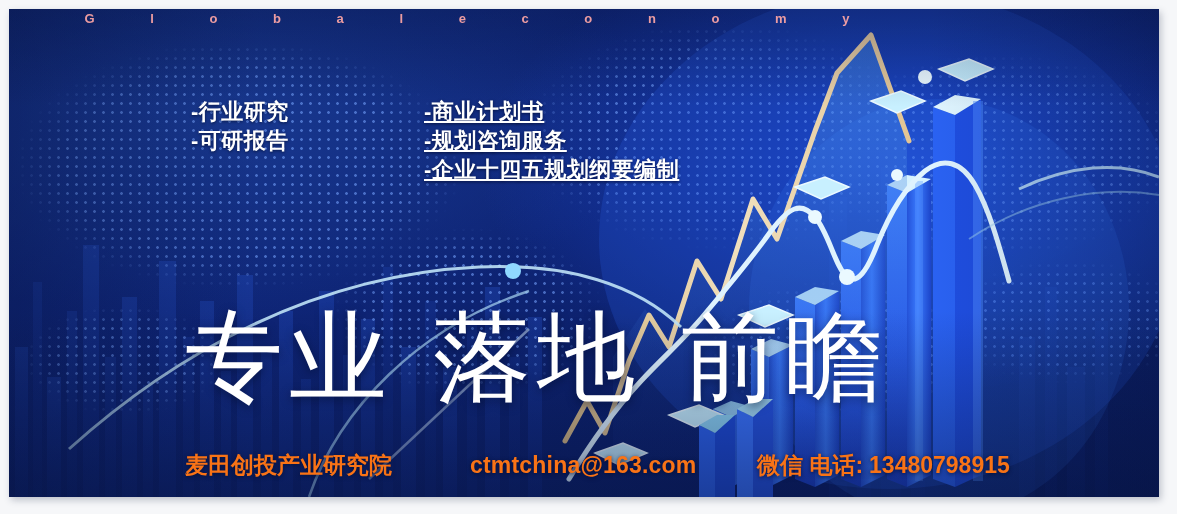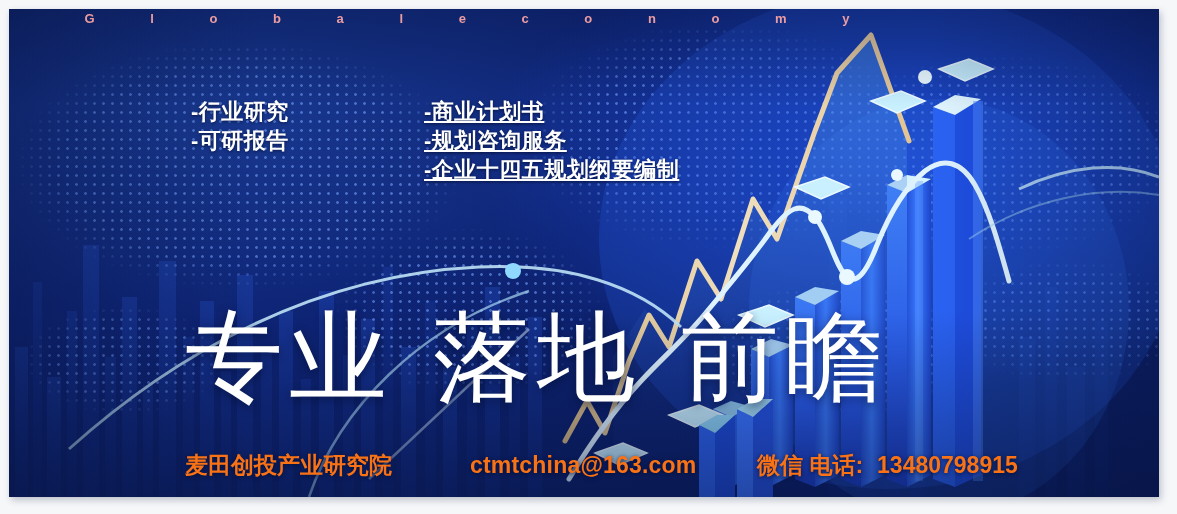"微信 电话:" .f-contact .lbl { margin-right: 14px -> 6px }
